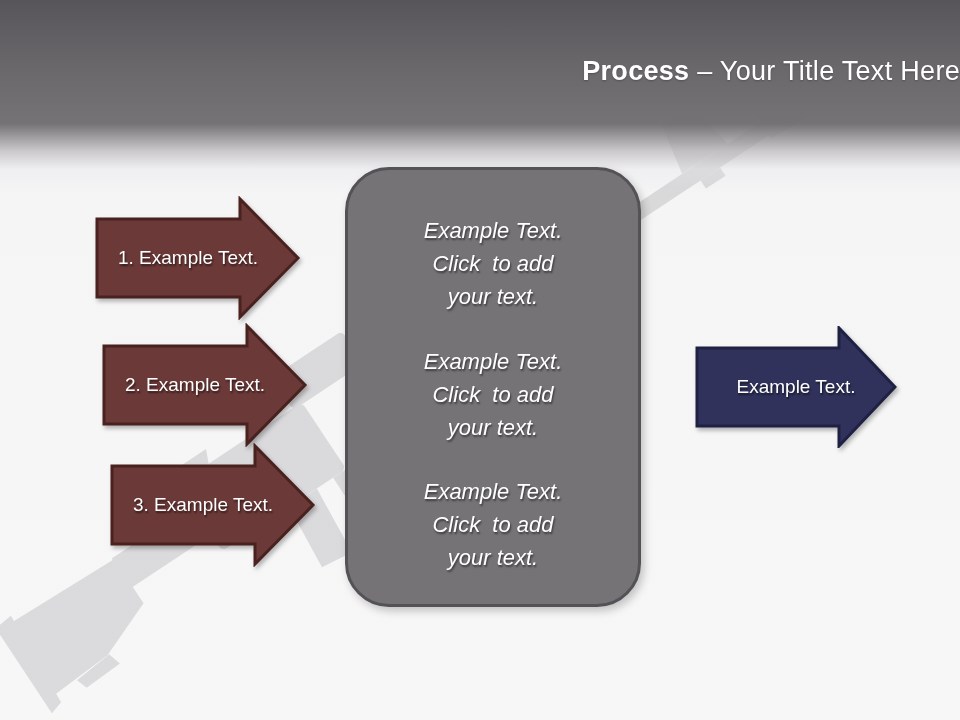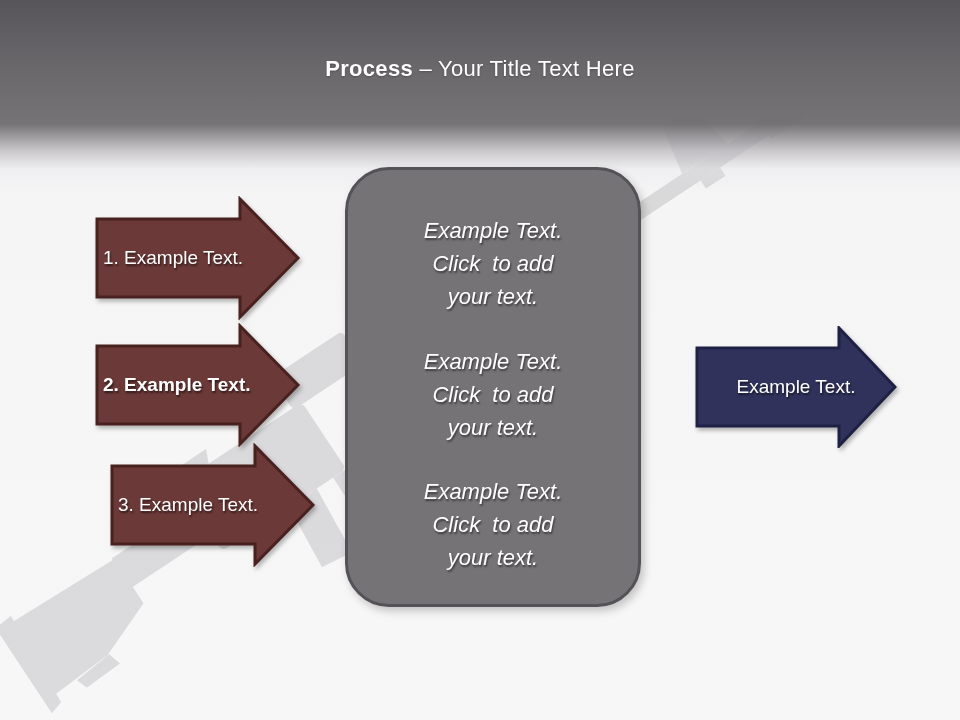"Process – Your Title Text" .title { font-size: 22px -> 27px; text-align: center -> right }
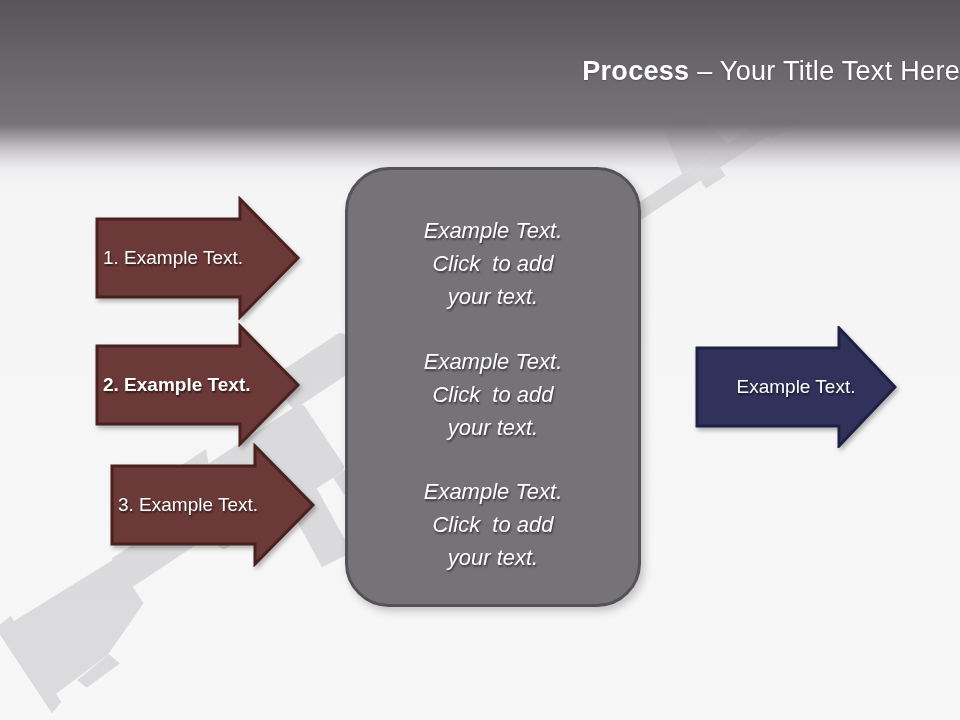"1. Example Text." .arrow-left .arrow-label { padding-left: 8px -> 23px }
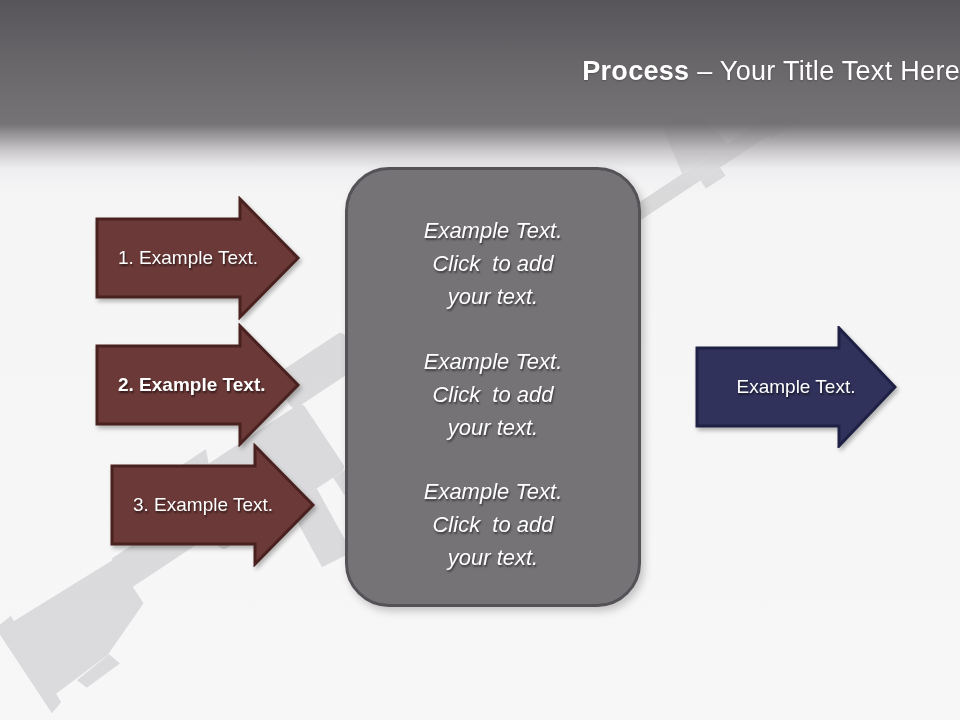"2. Example Text." div.arrow-wrap { font-weight: bold -> none; left: 95px -> 102px }
